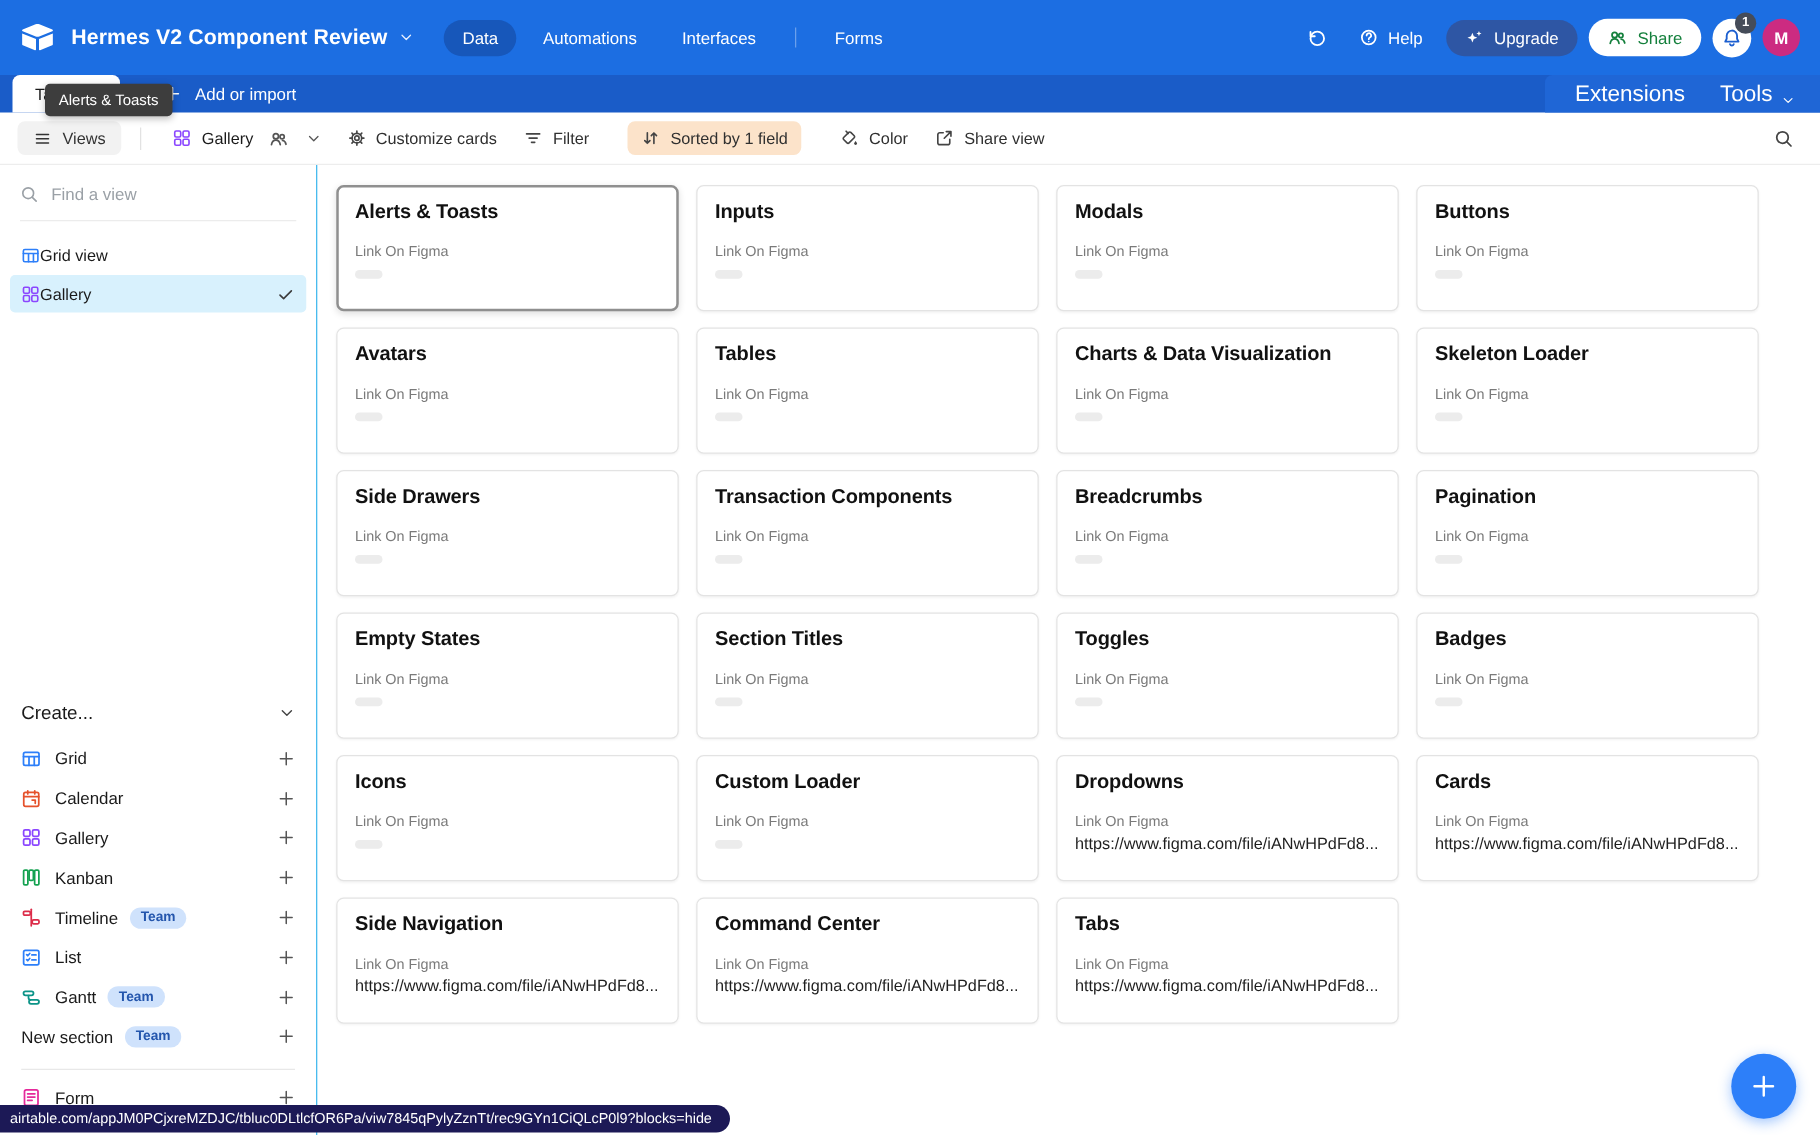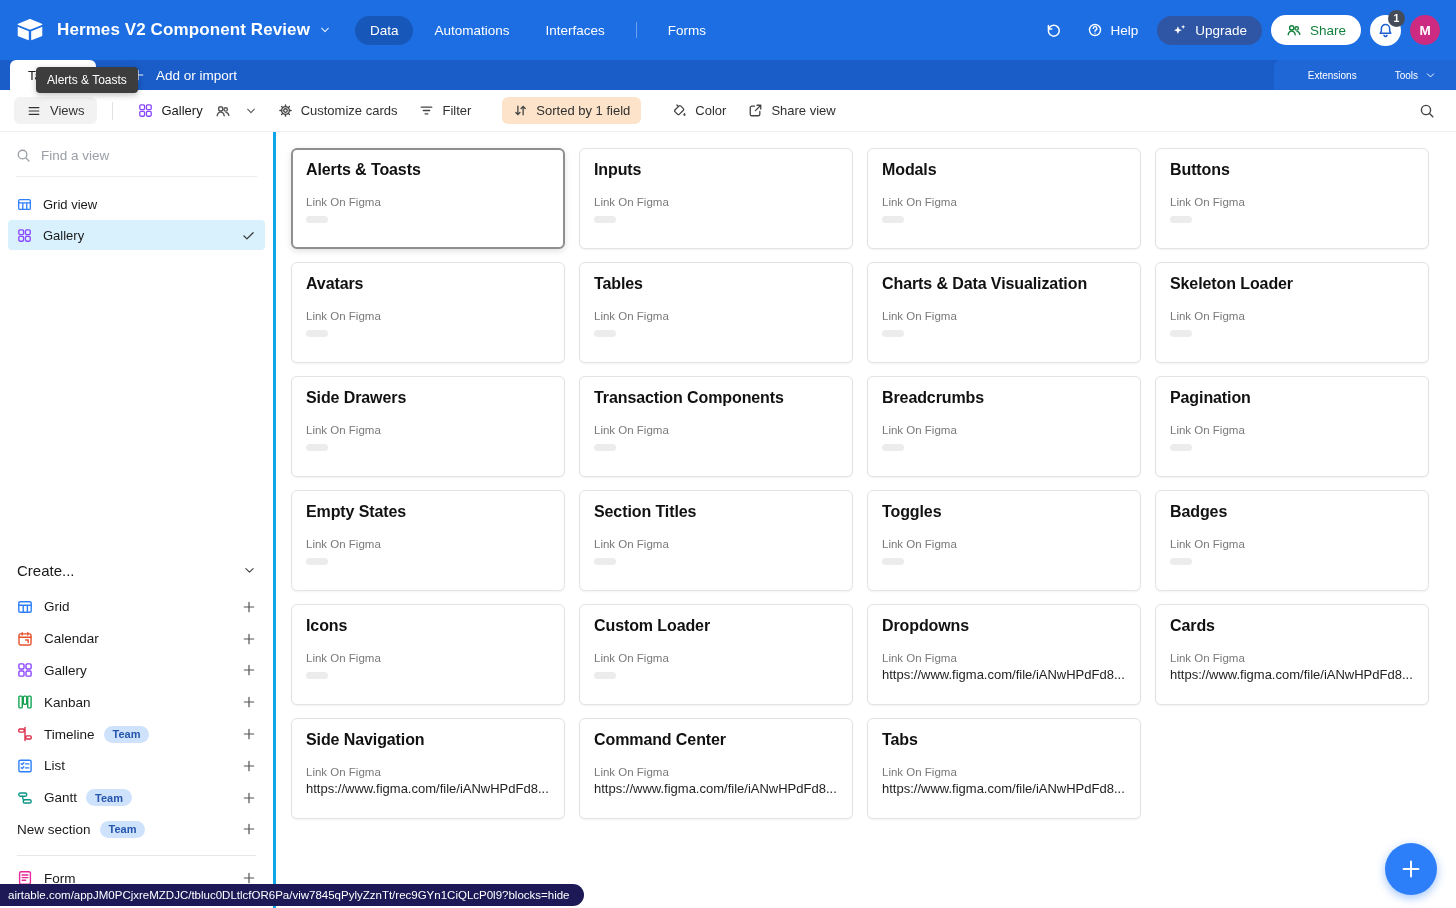"Extensions" .tabbar-link { font-size: 10px -> 18px; margin-left: 10px -> none }
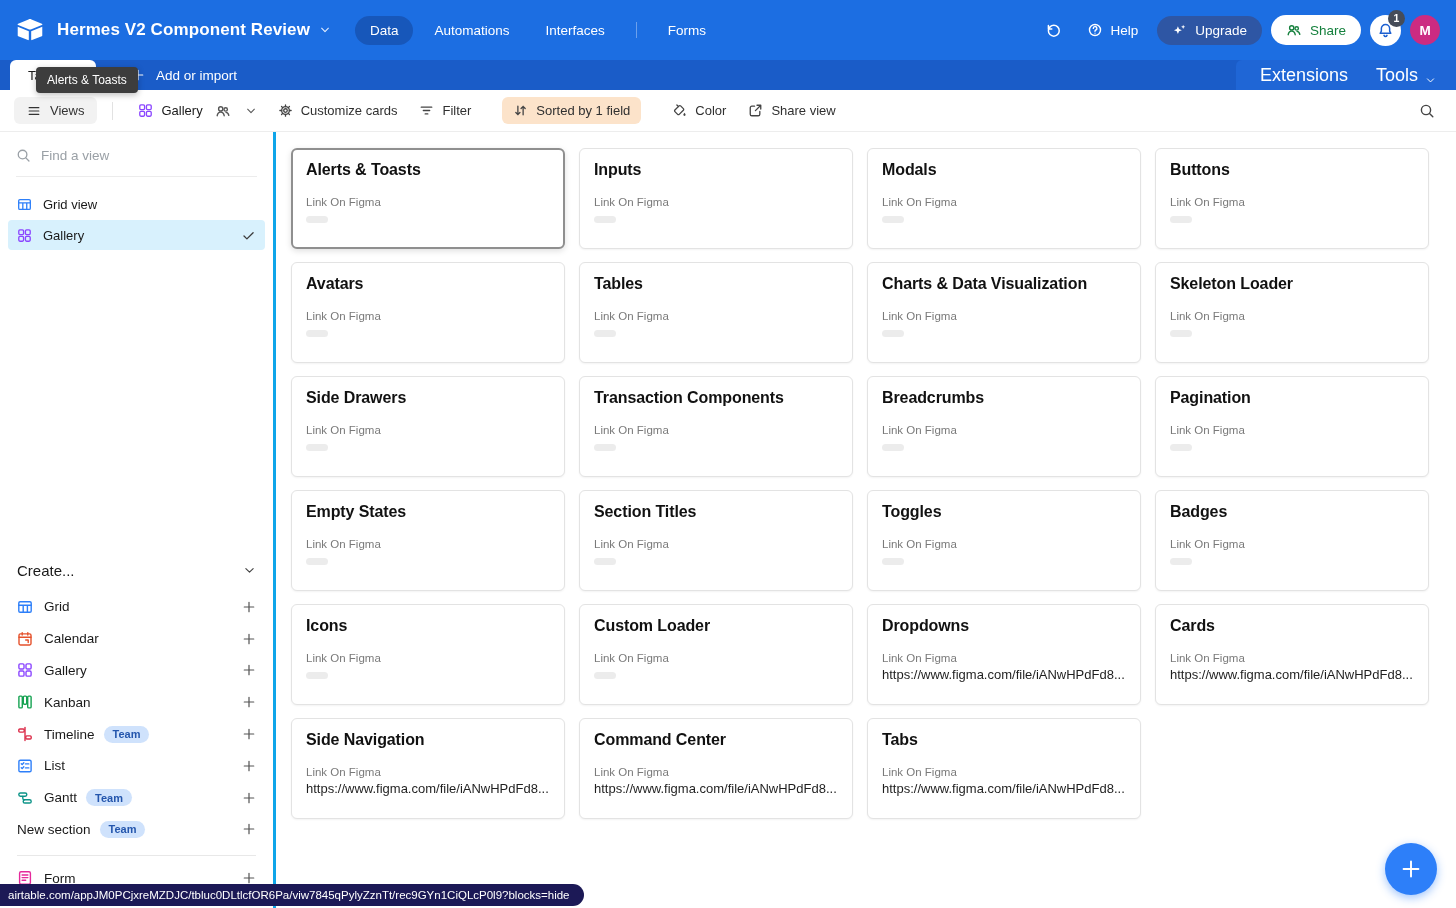"Find a view" .sidebar { border-right: 3px solid #0ea5e9 -> 1px solid #0ea5e9; width: 276px -> 254px }
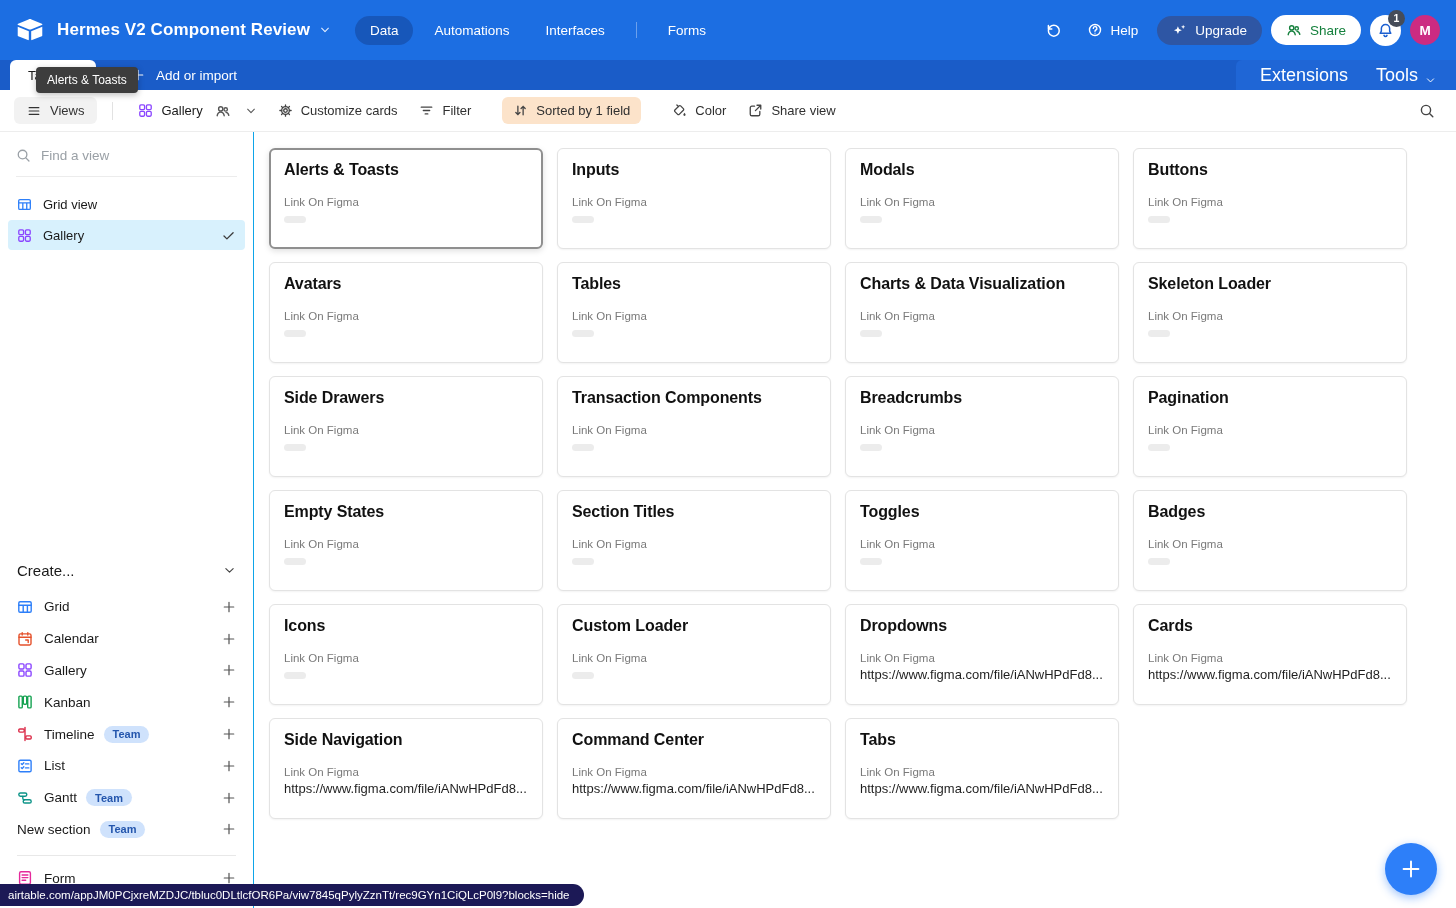"Grid view" .view-row { gap: 11px -> none }
